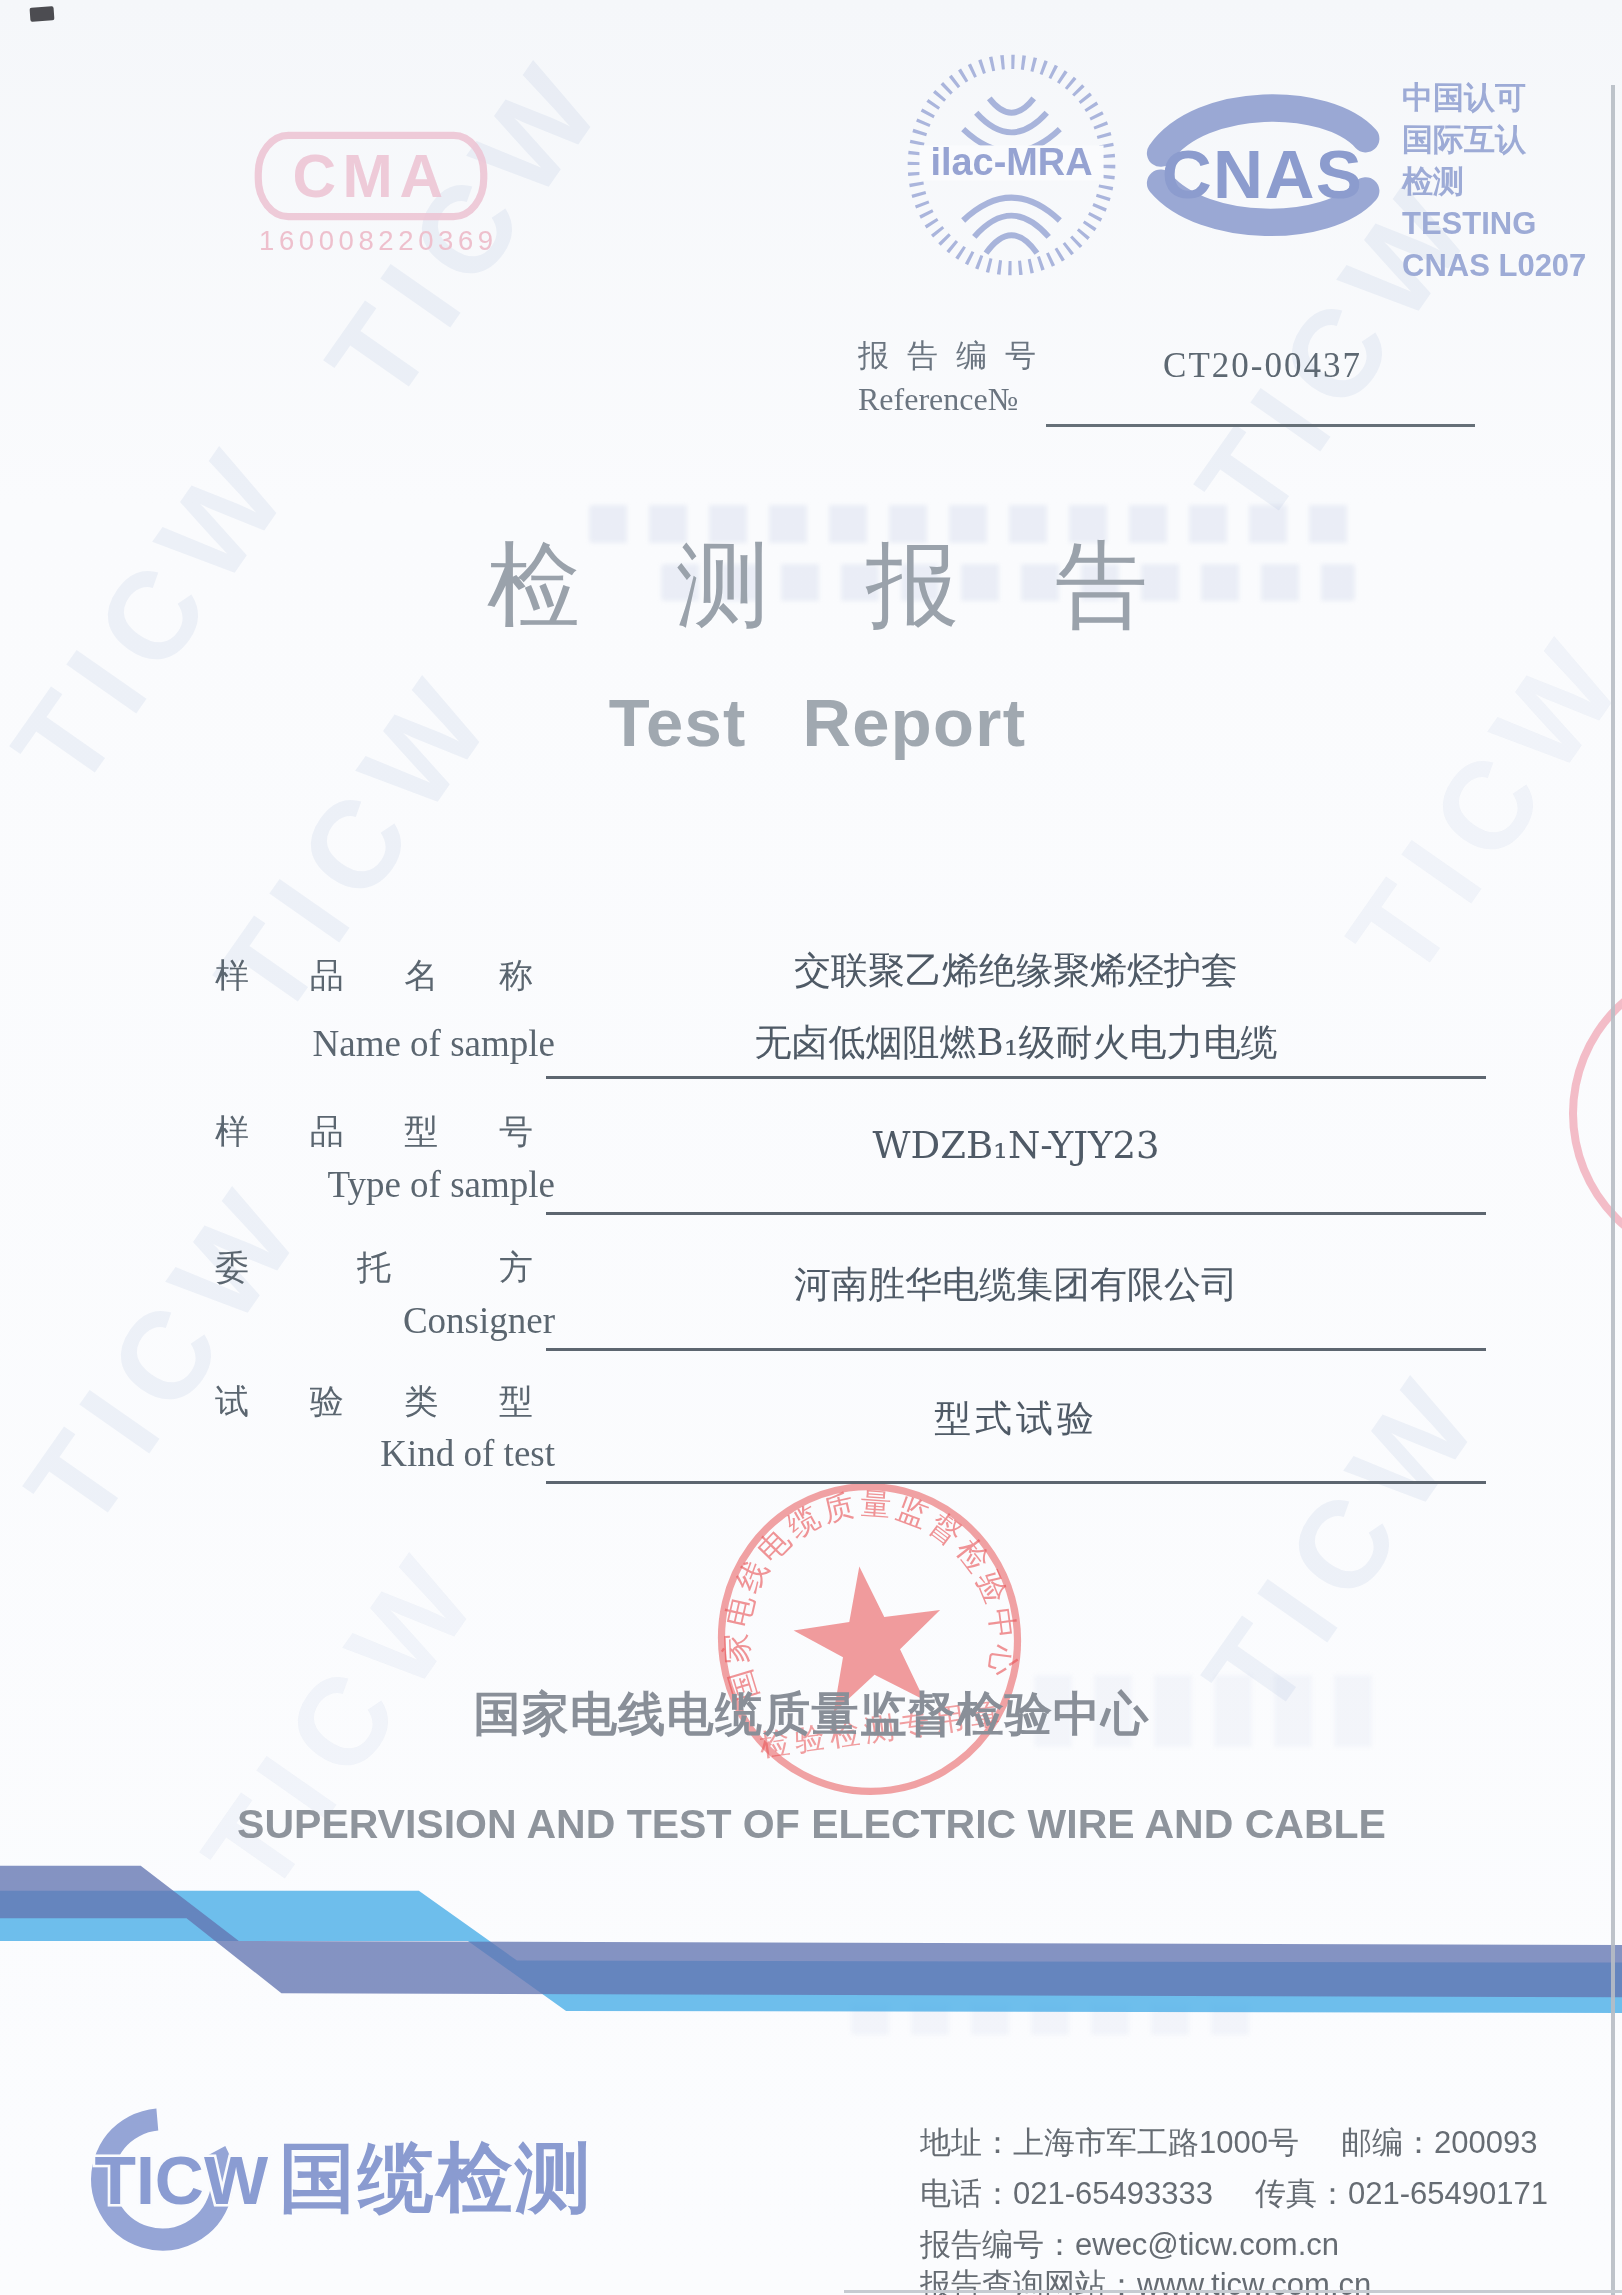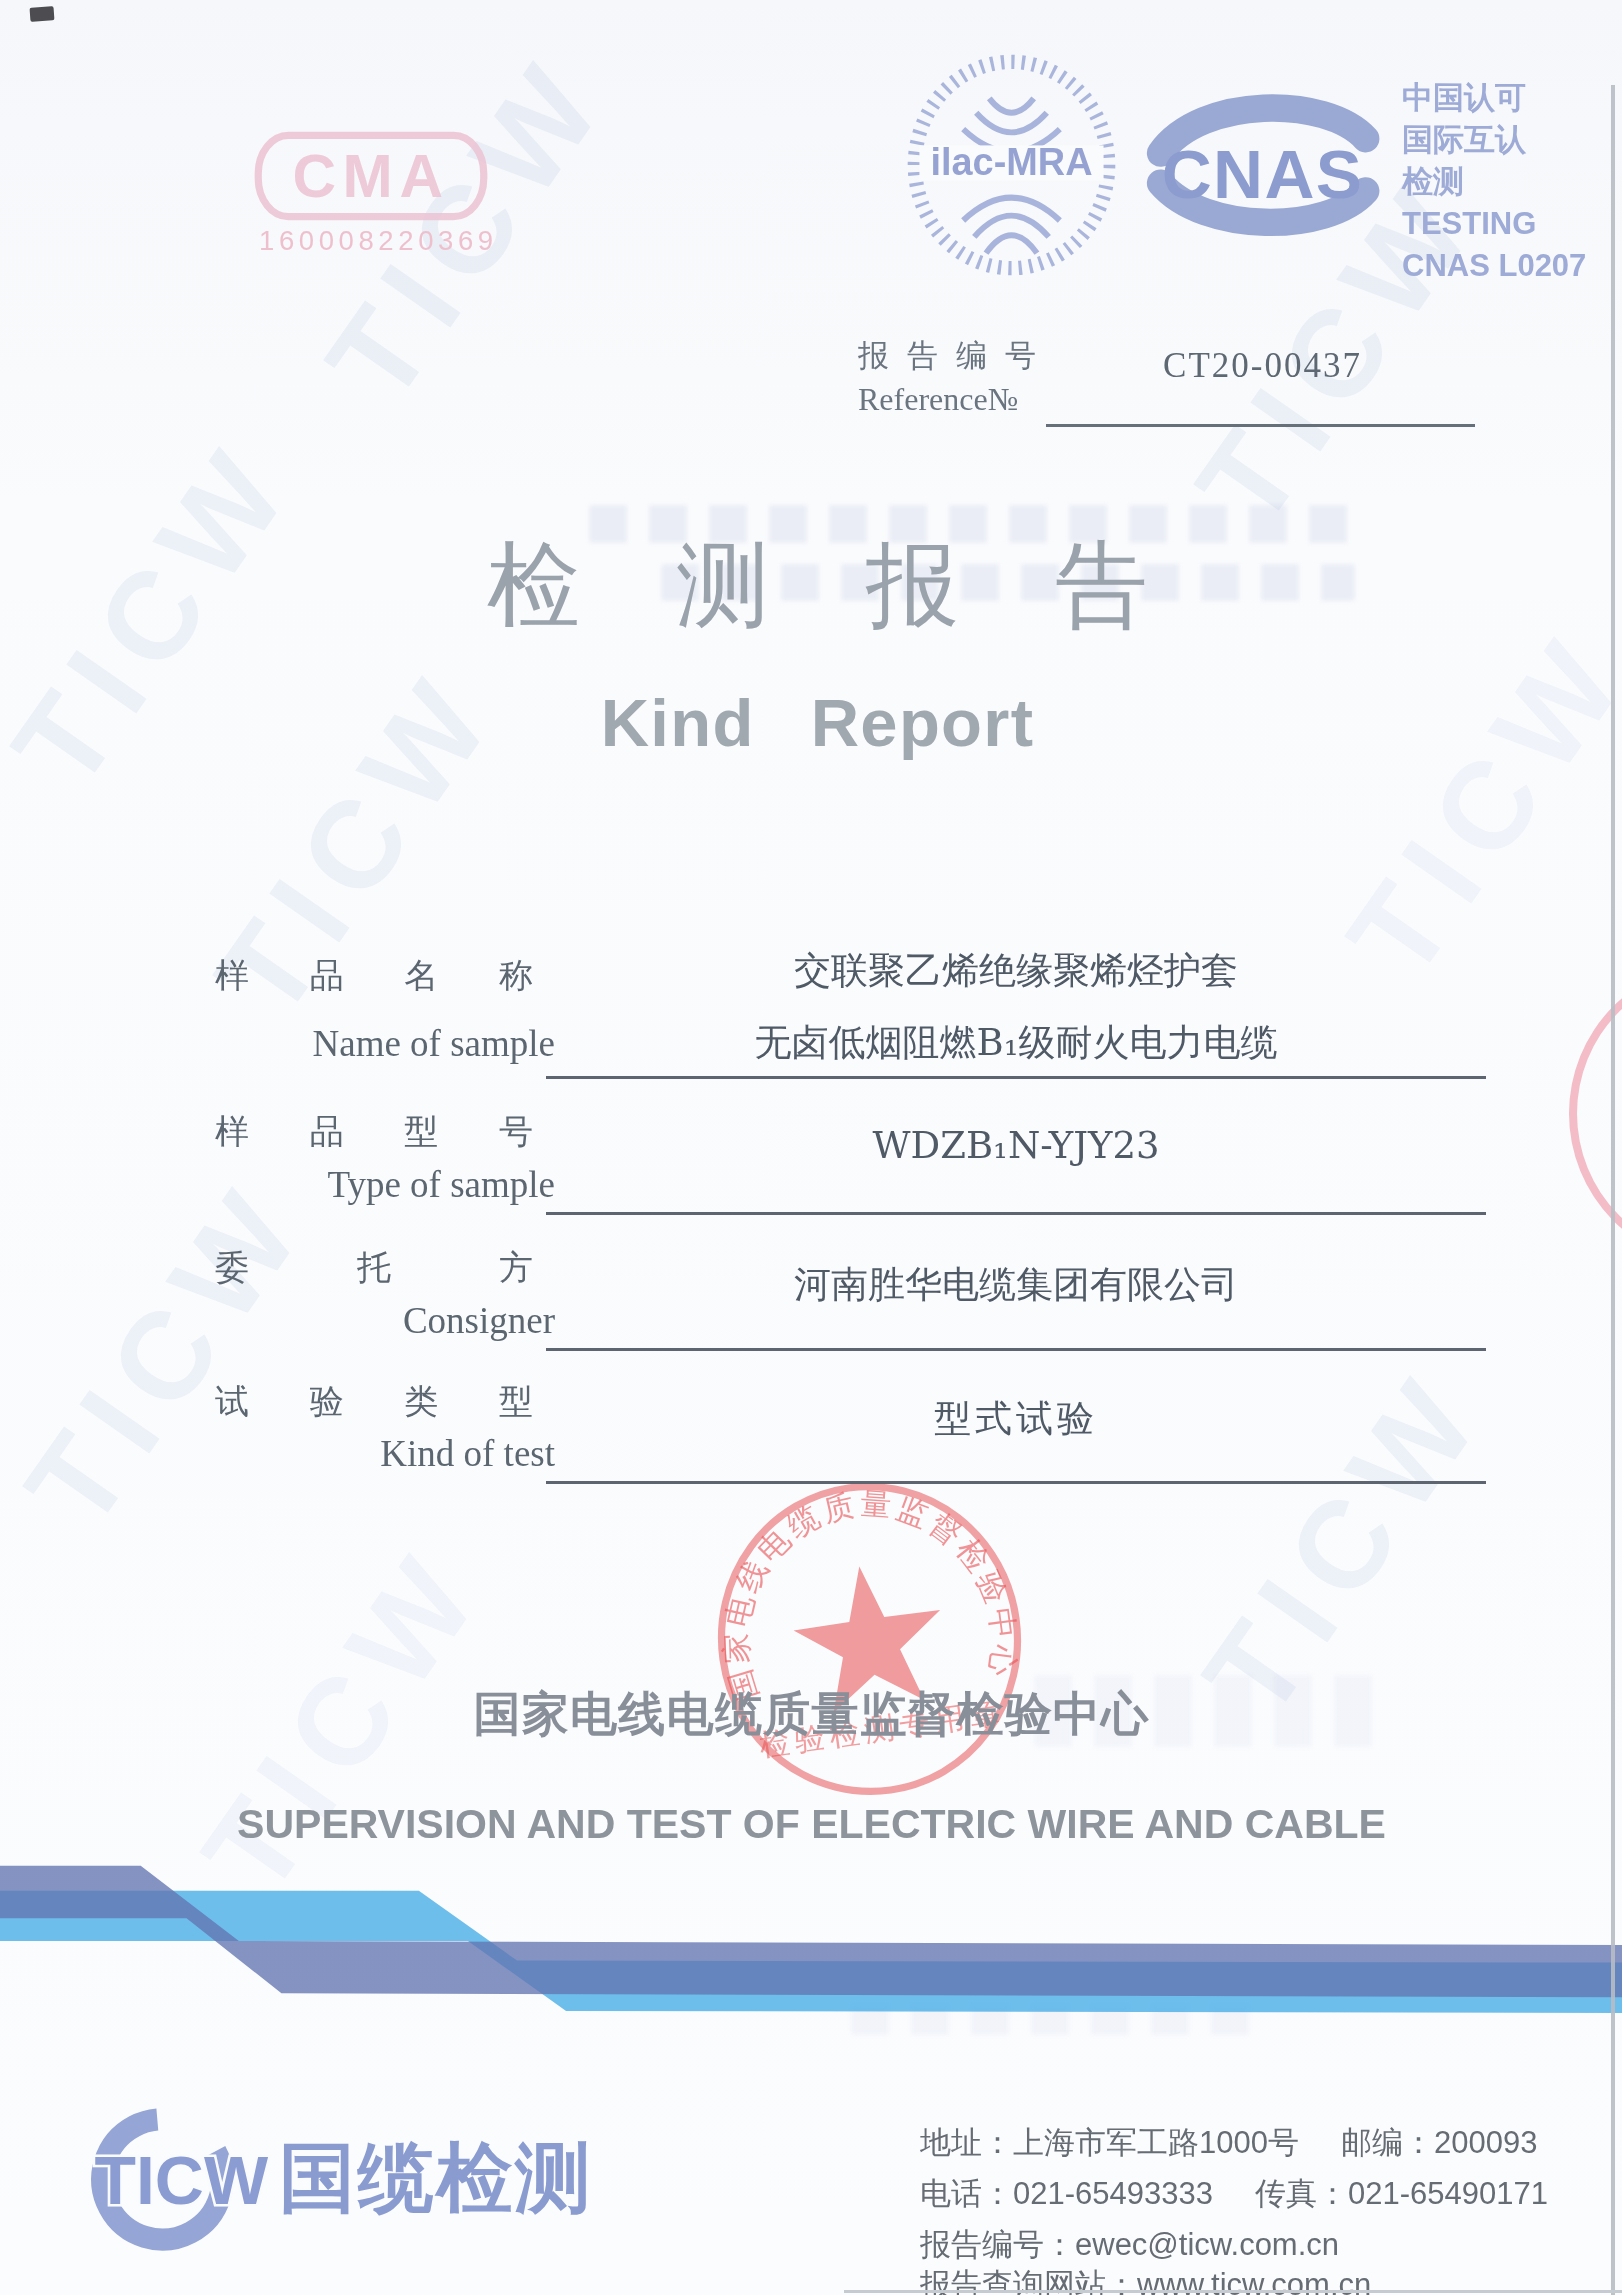"Kind Report" div.abs { text: Kind -> Test }
